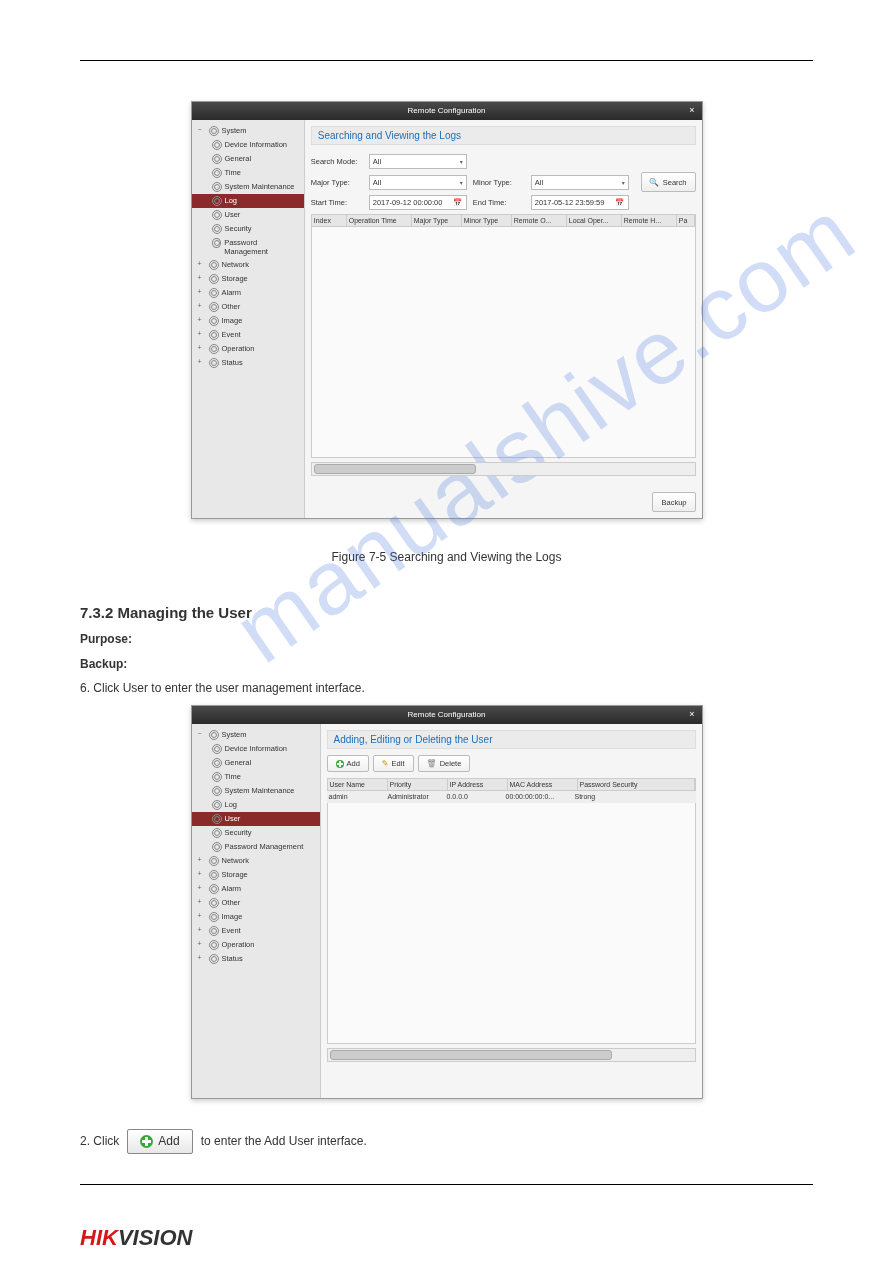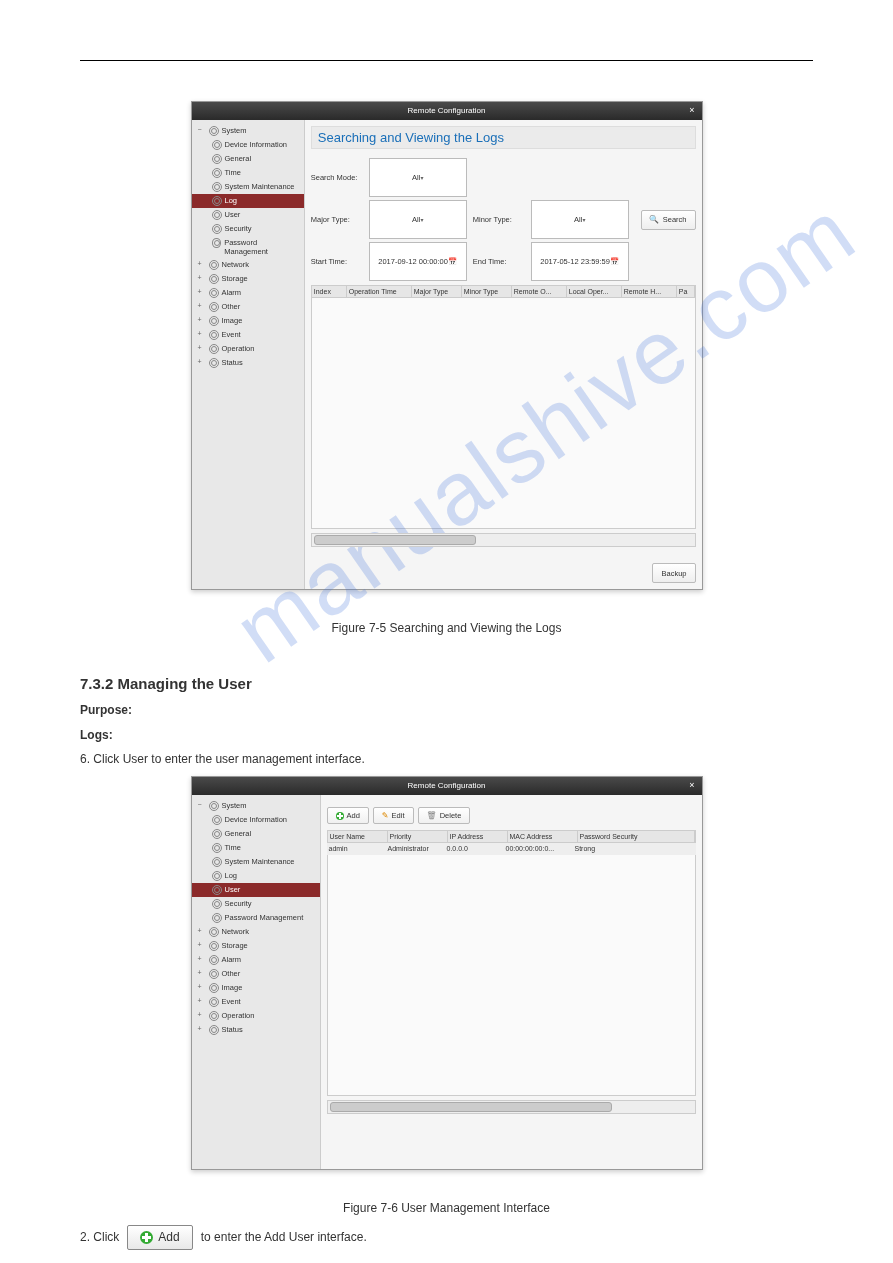"Searching and Viewing the Logs" .section-head { font-size: 13px -> 10px }
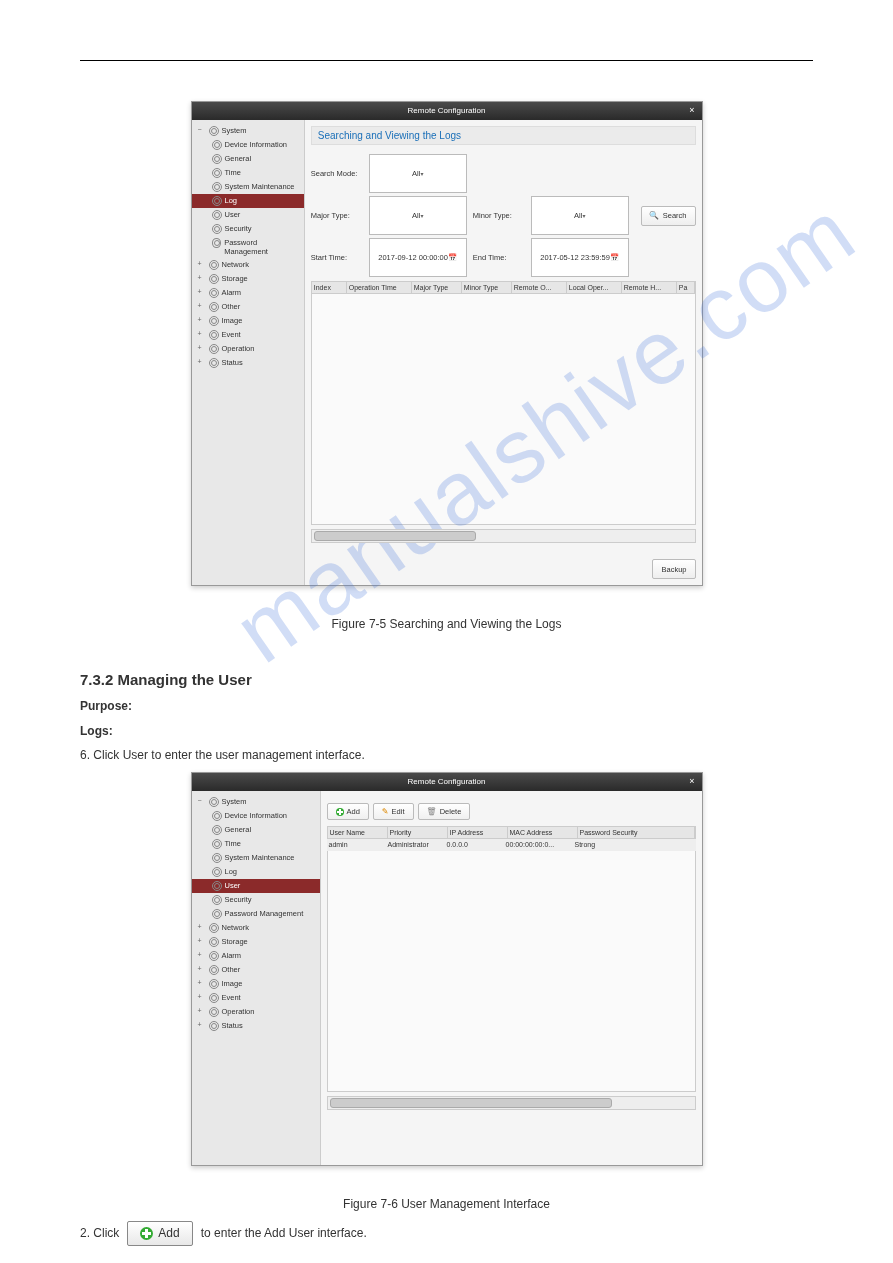"All" .fld { justify-content: center -> space-between; padding: 12px 3px -> 0 3px }
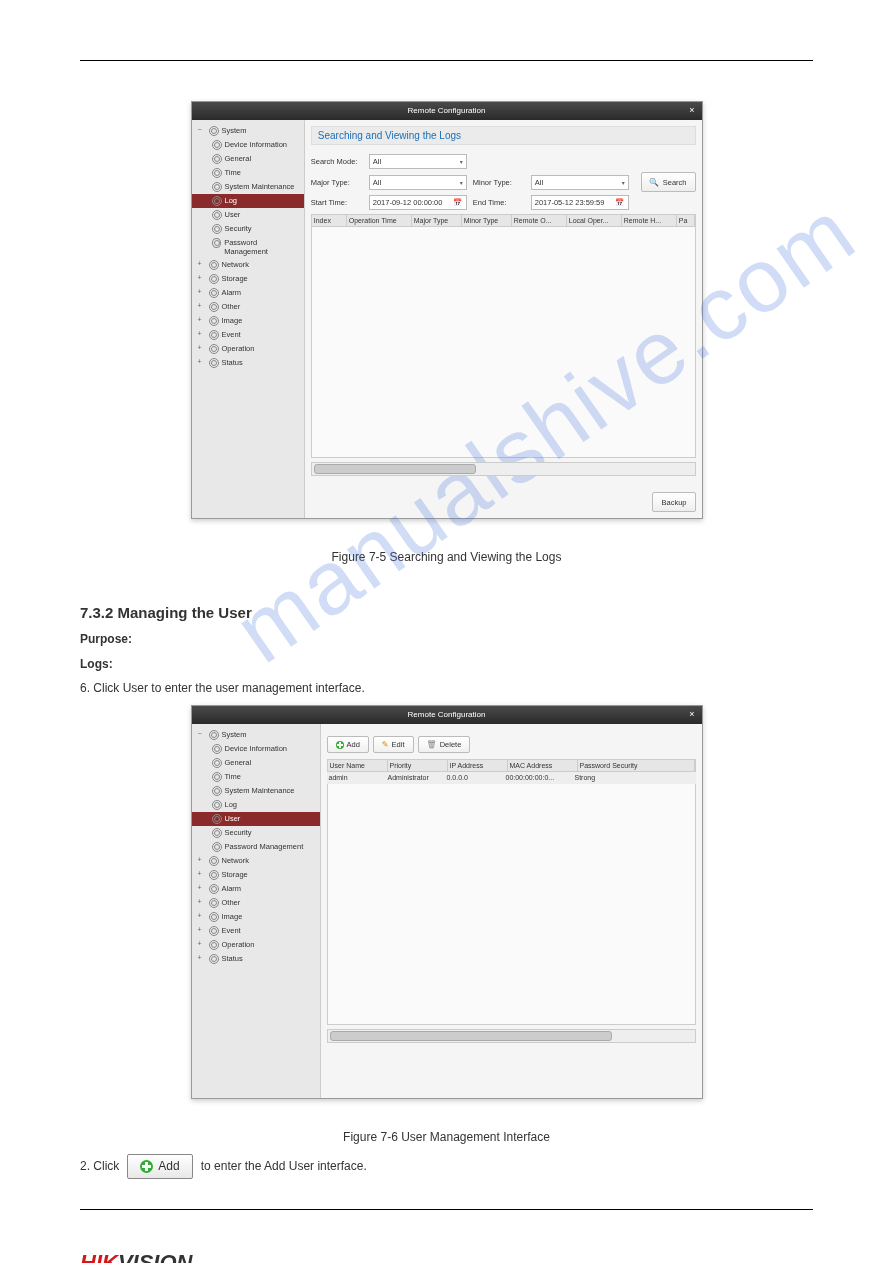"Logs:" span.bold { text: Logs -> Backup }
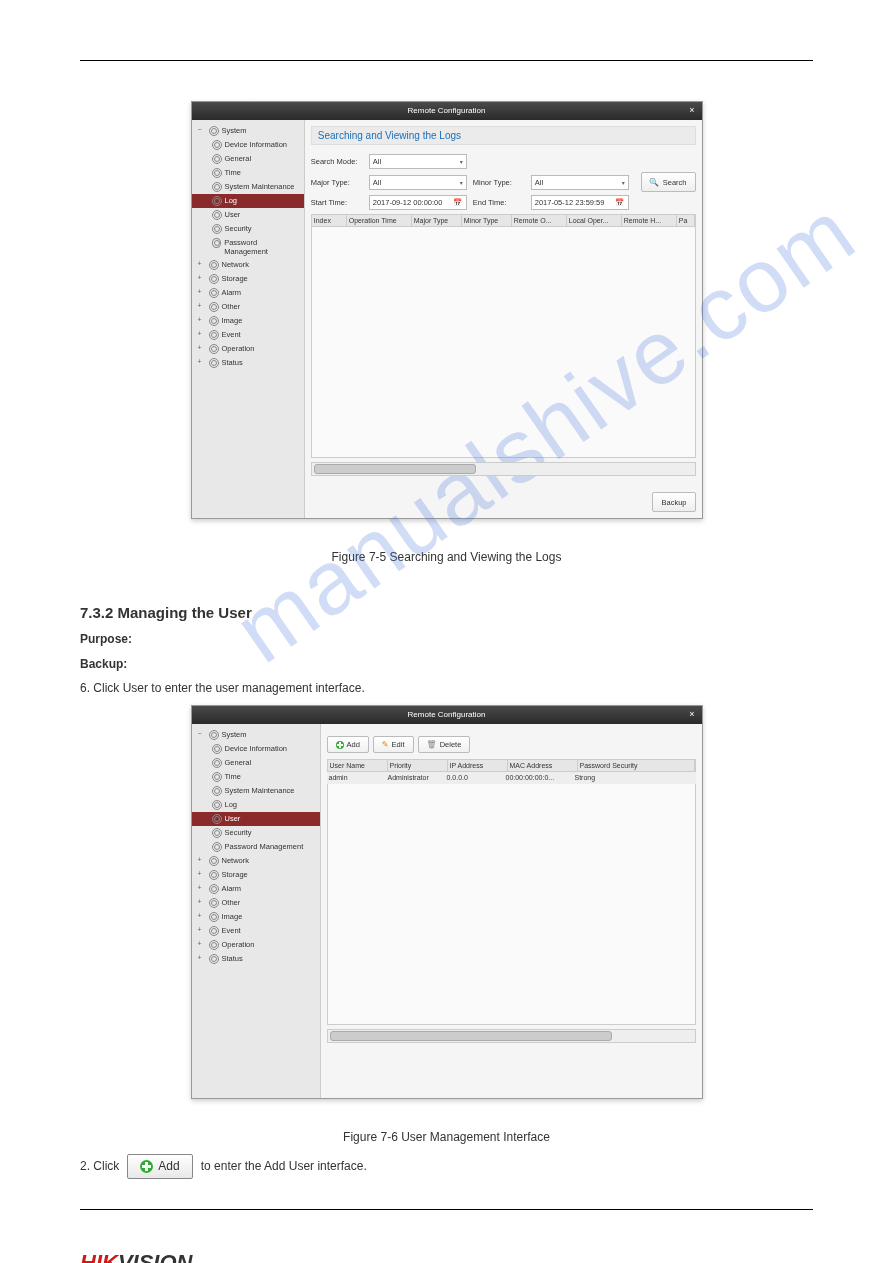"Adding, Editing or Deleting the" div.section-head { html: none -> <div>Adding, Editing or Deleting the User</div> }
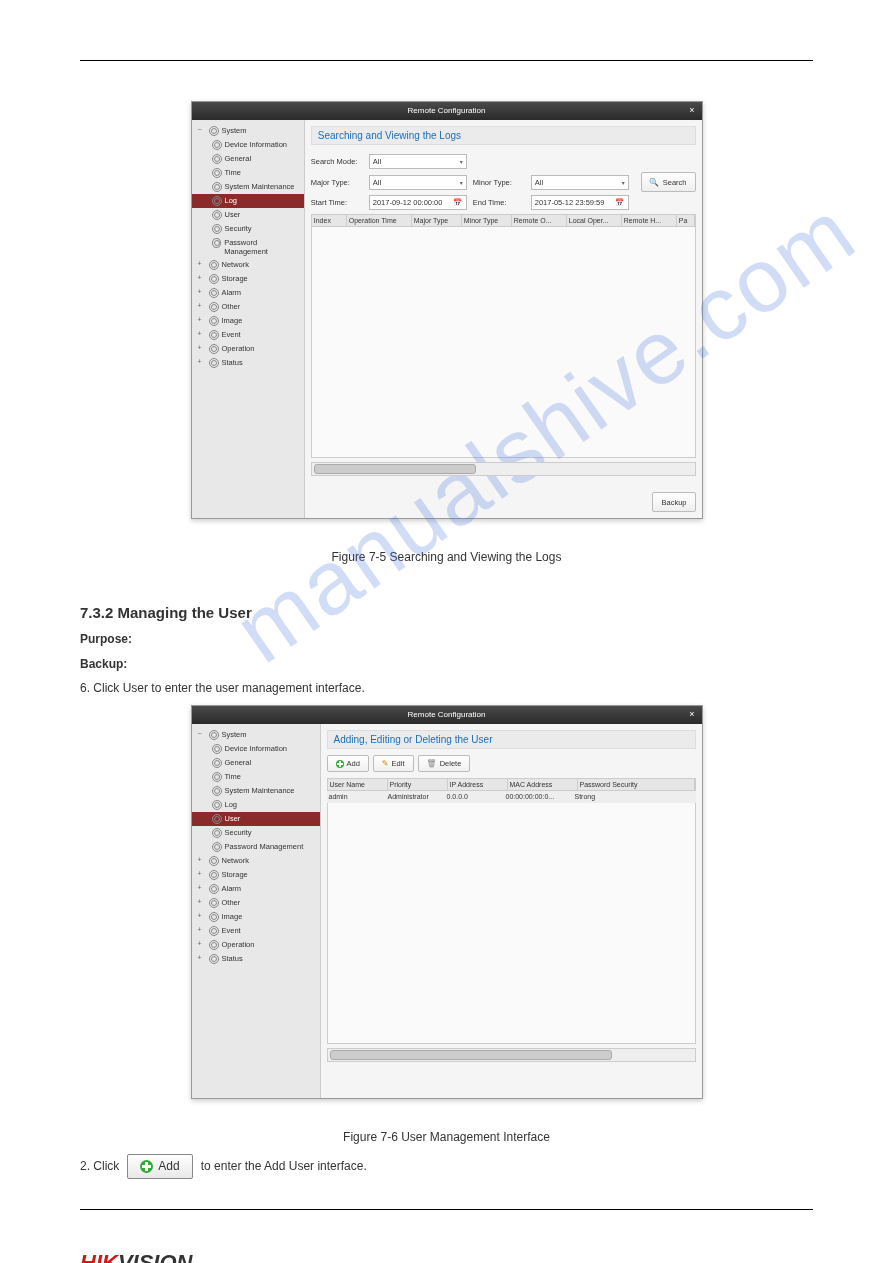"Figure 7-6 User Management Interface" div.body-text { html: <div>Figure 7-6 User Management Interface</div> -> none }
